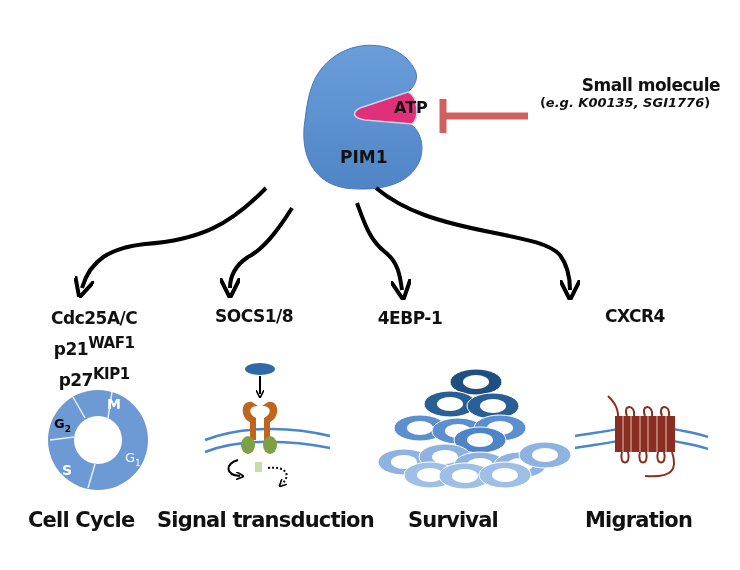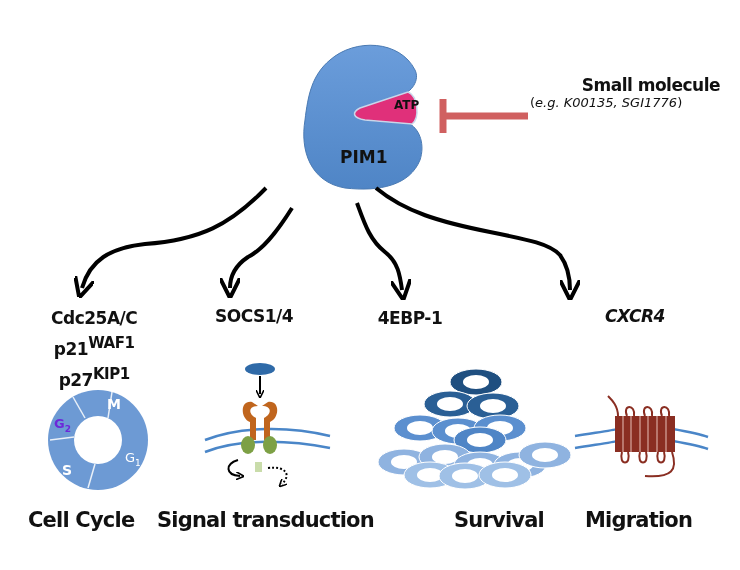"ATP" div.abs { font-size: 12px -> 16px }
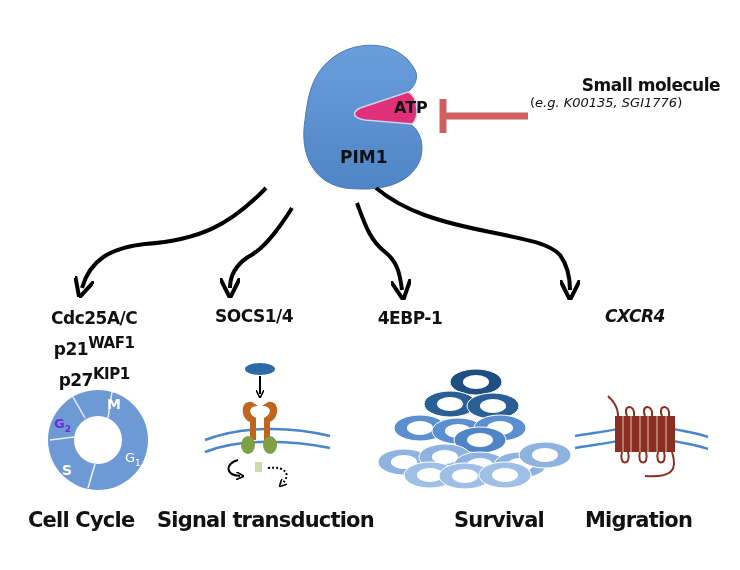"(e.g. K00135, SGI1776)" .inh3 { font-weight: normal -> bold; text-align: none -> center }
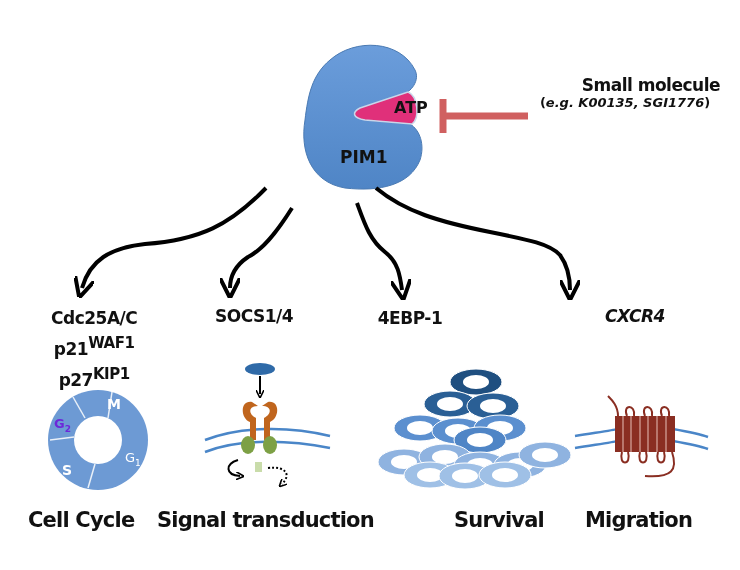"SOCS1/4" div.abs { text: SOCS1/4 -> SOCS1/8 }
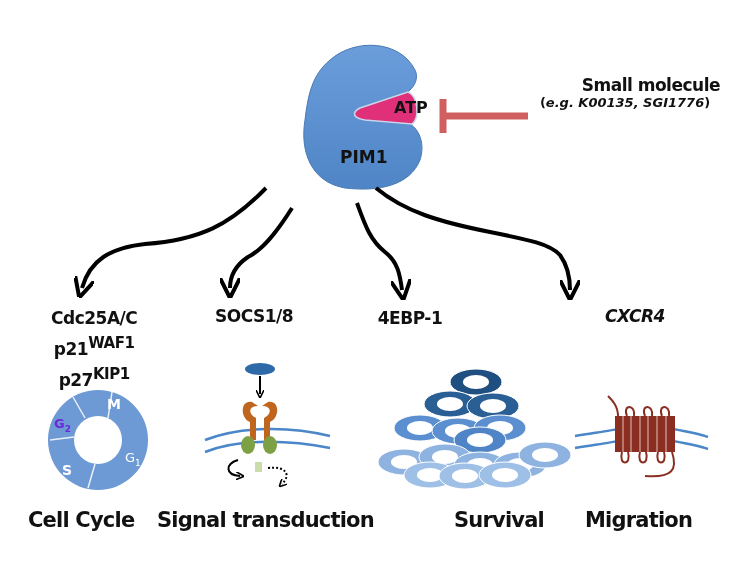"CXCR4" div.abs { font-style: italic -> none }
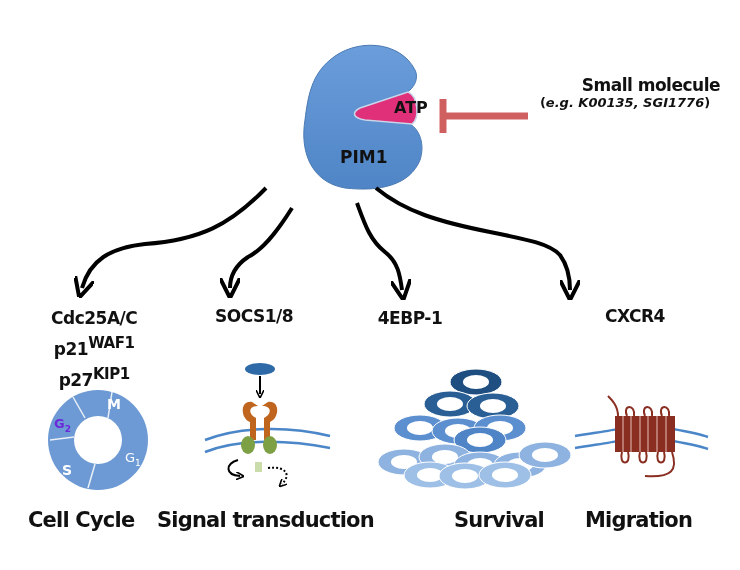"G2" div.abs { color: #6d28d9 -> #000000 }
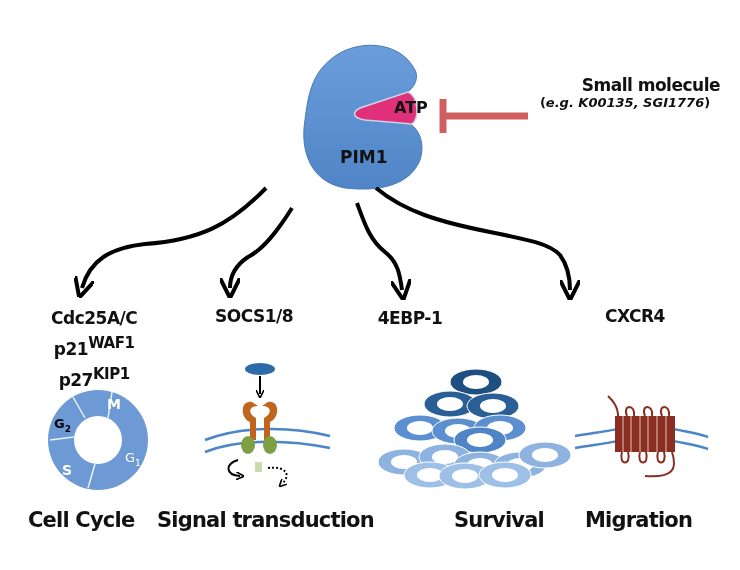"Survival" div.abs { margin-left: 46px -> none }
